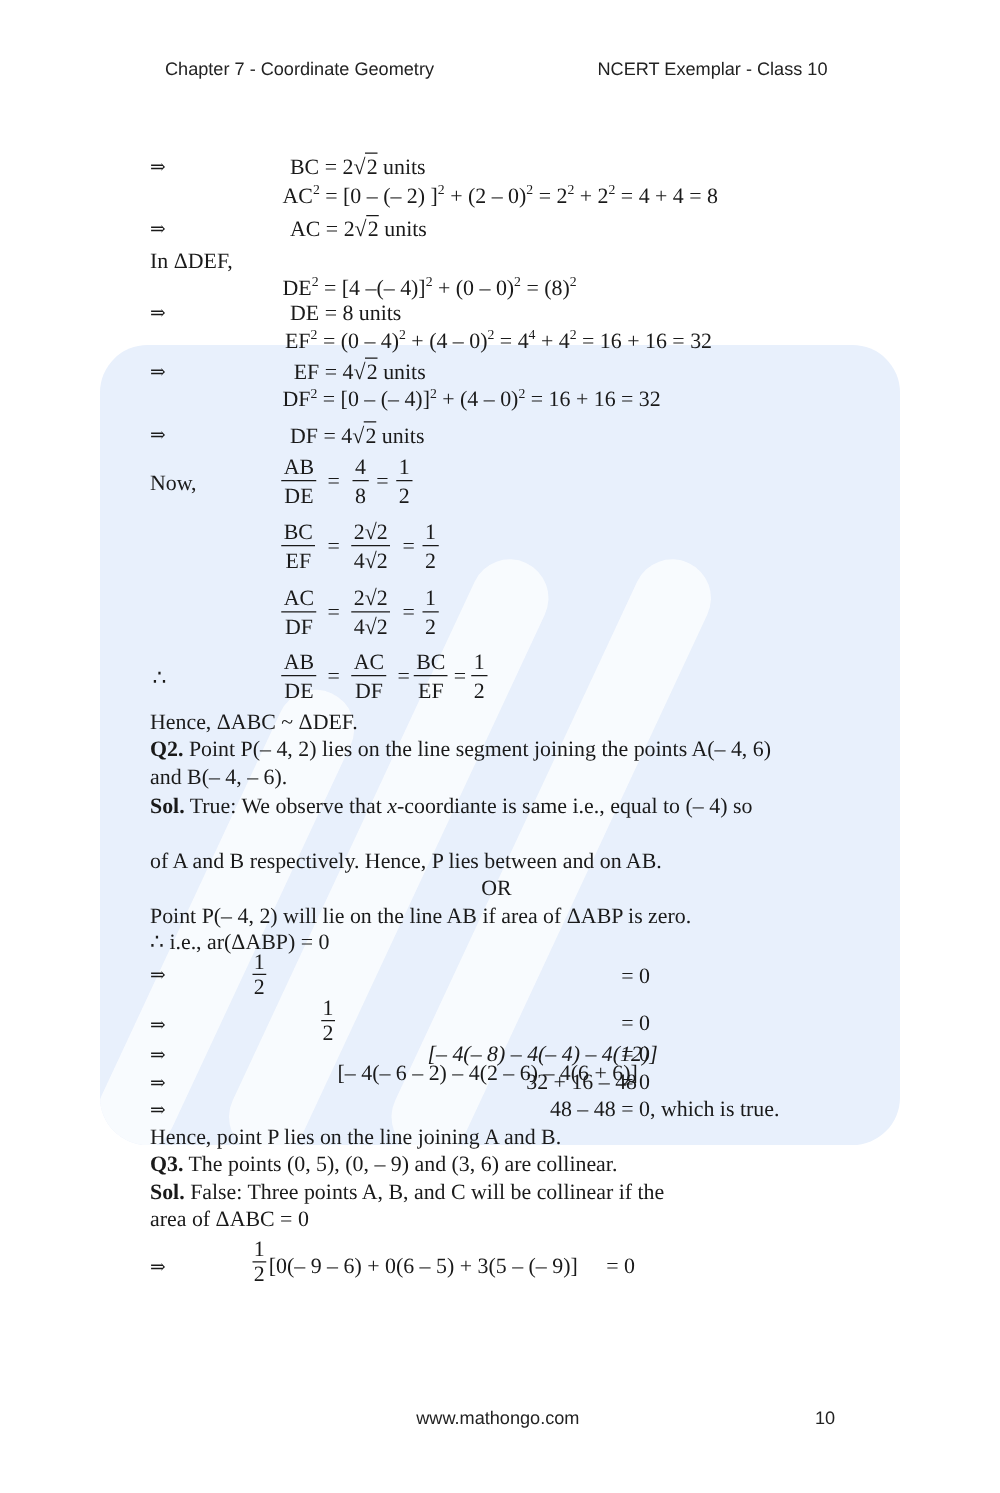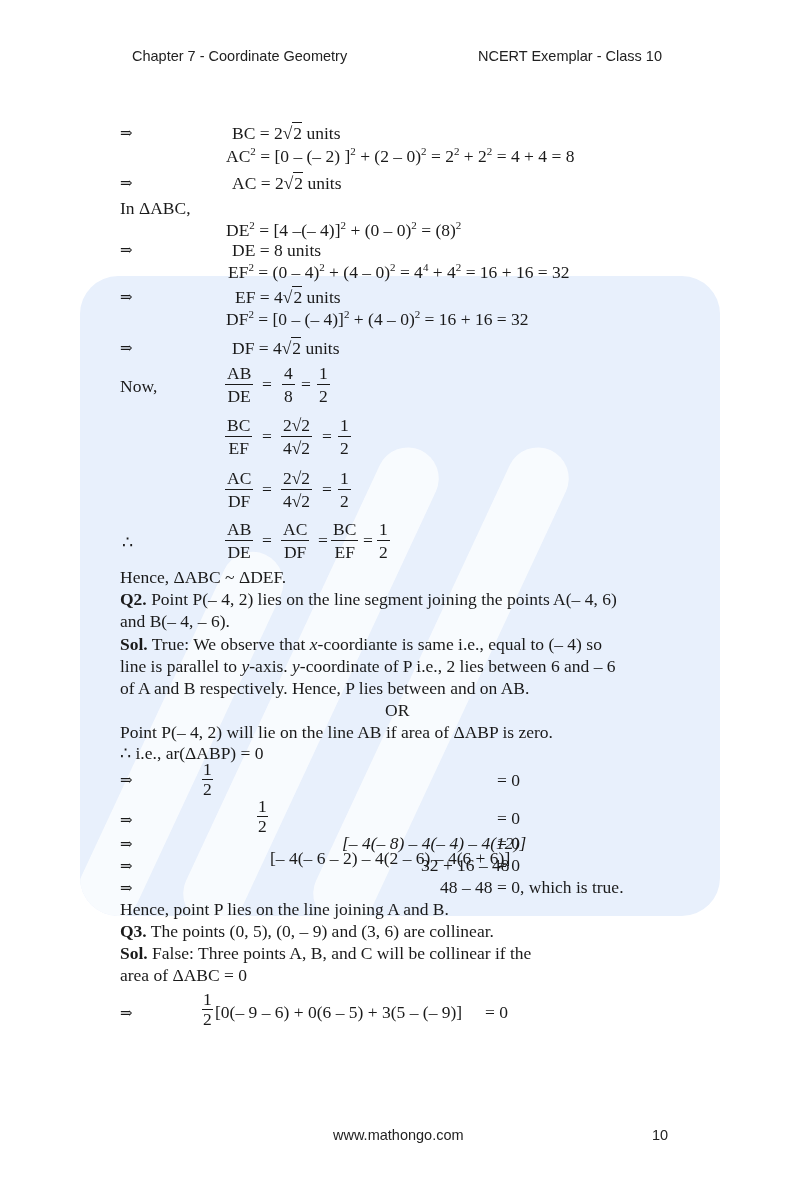"In ΔABC," span.ln { text: ΔABC -> ΔDEF }
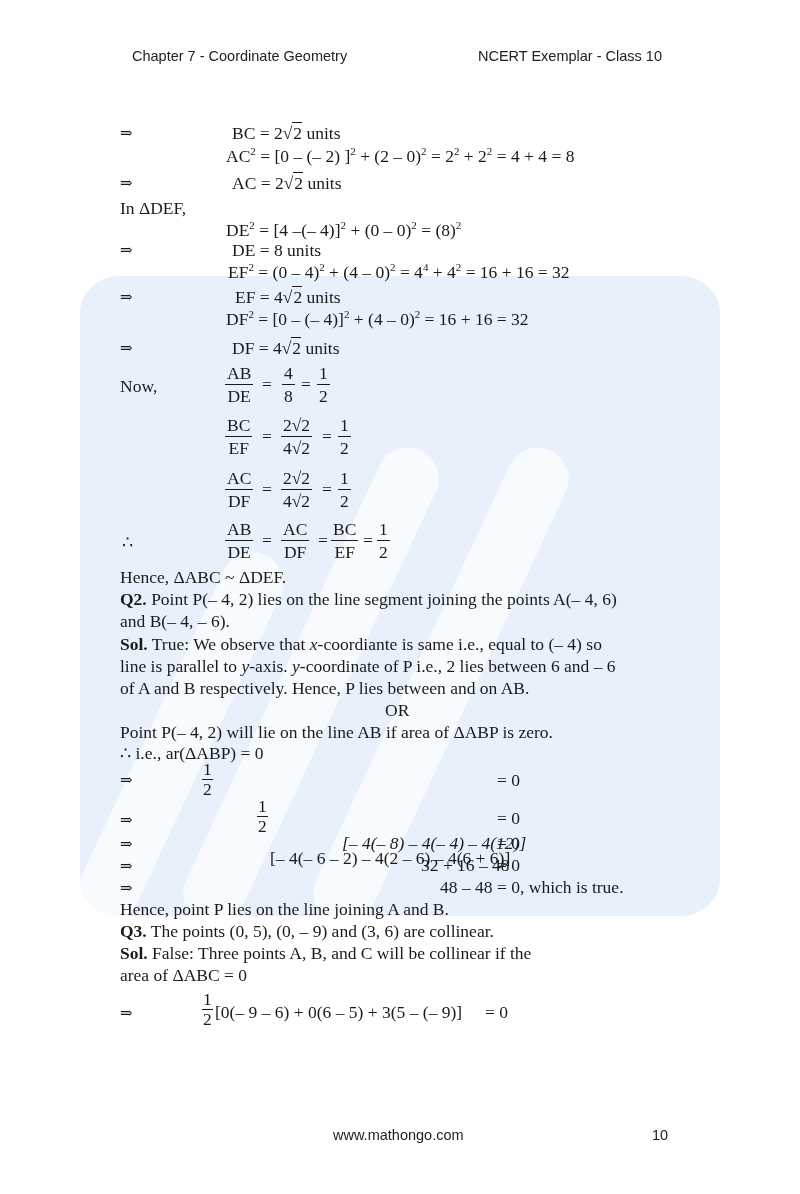"line is parallel to y-axis." span.ln { html: <span><span>line is parallel to </span><i>y</i><span>-axis. </span><i>y</i><span>-coordinate of P i.e., 2 lies between 6 and – 6</span></span> -> none }
